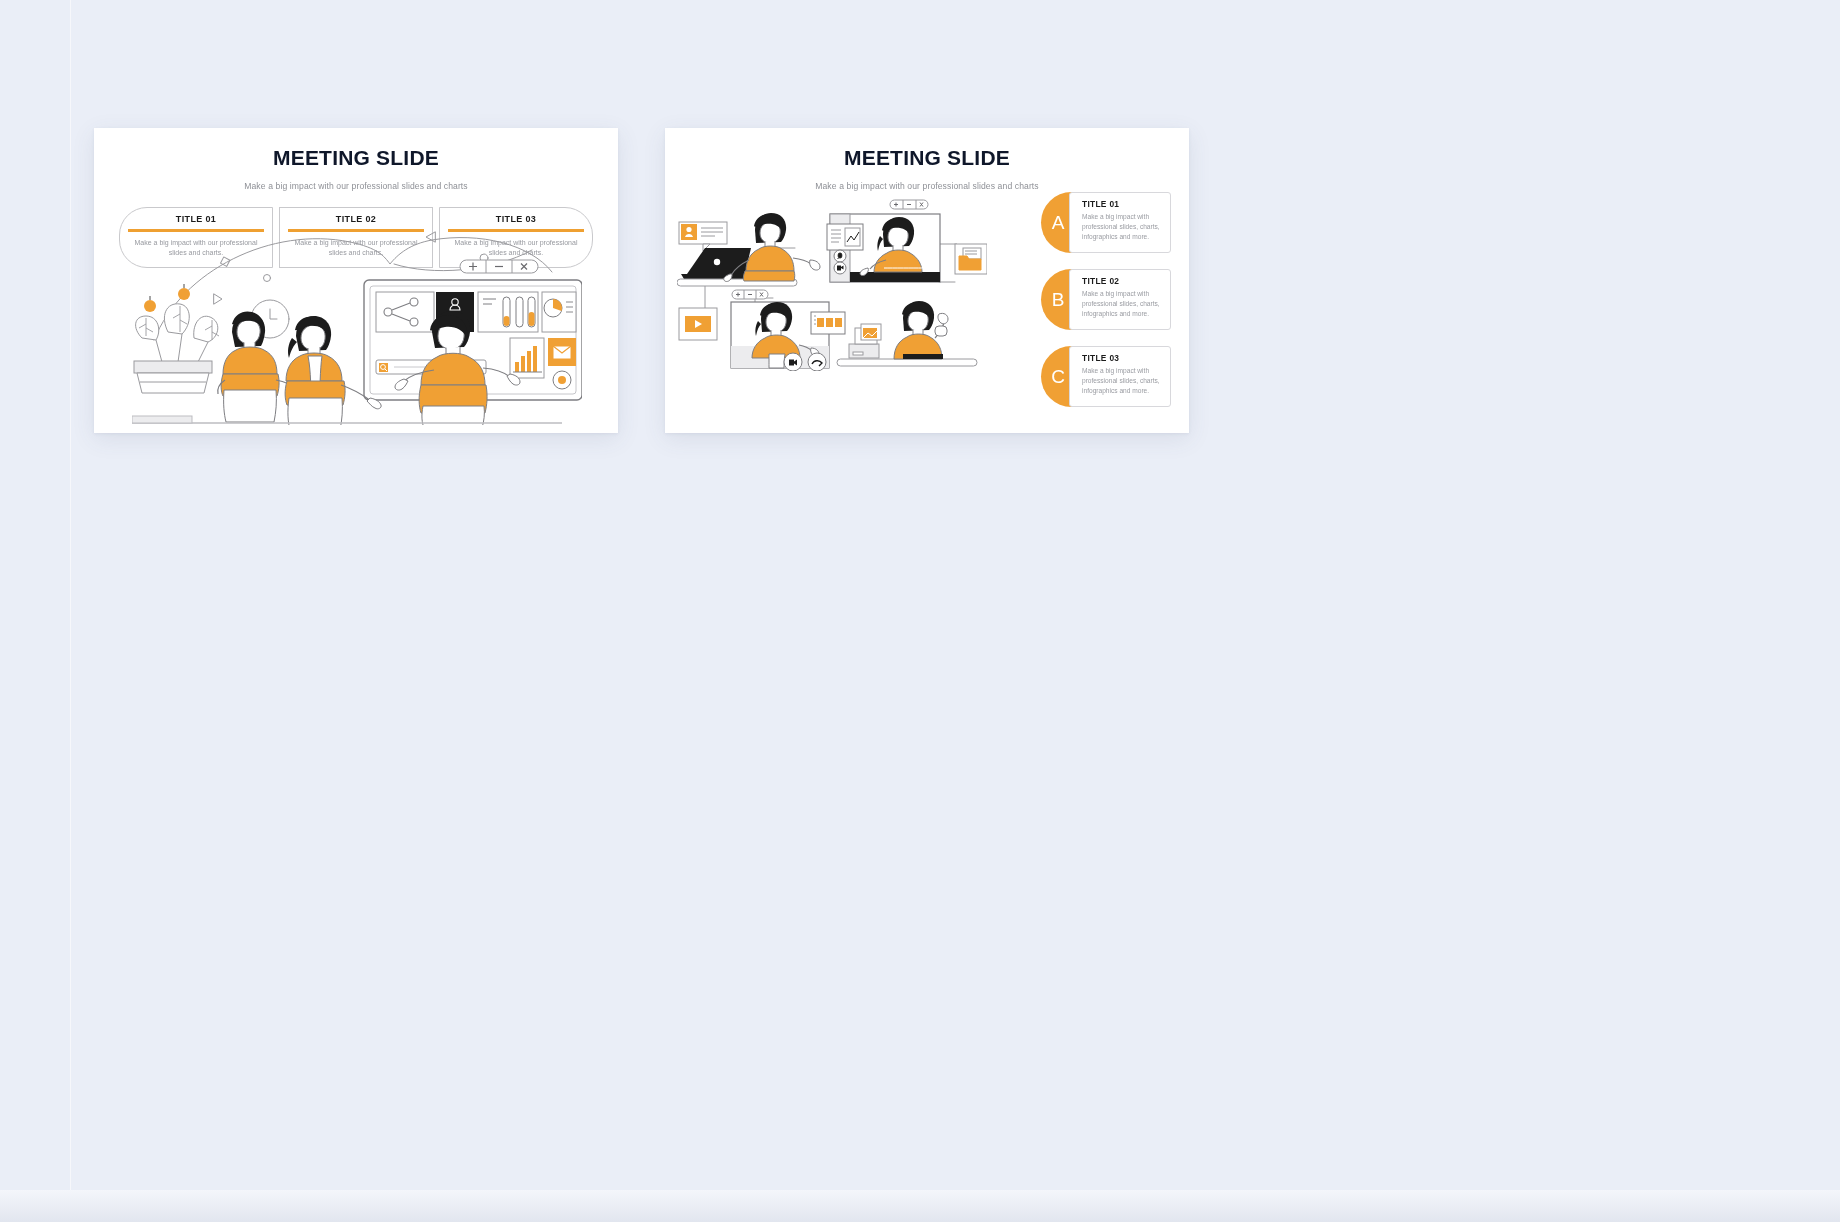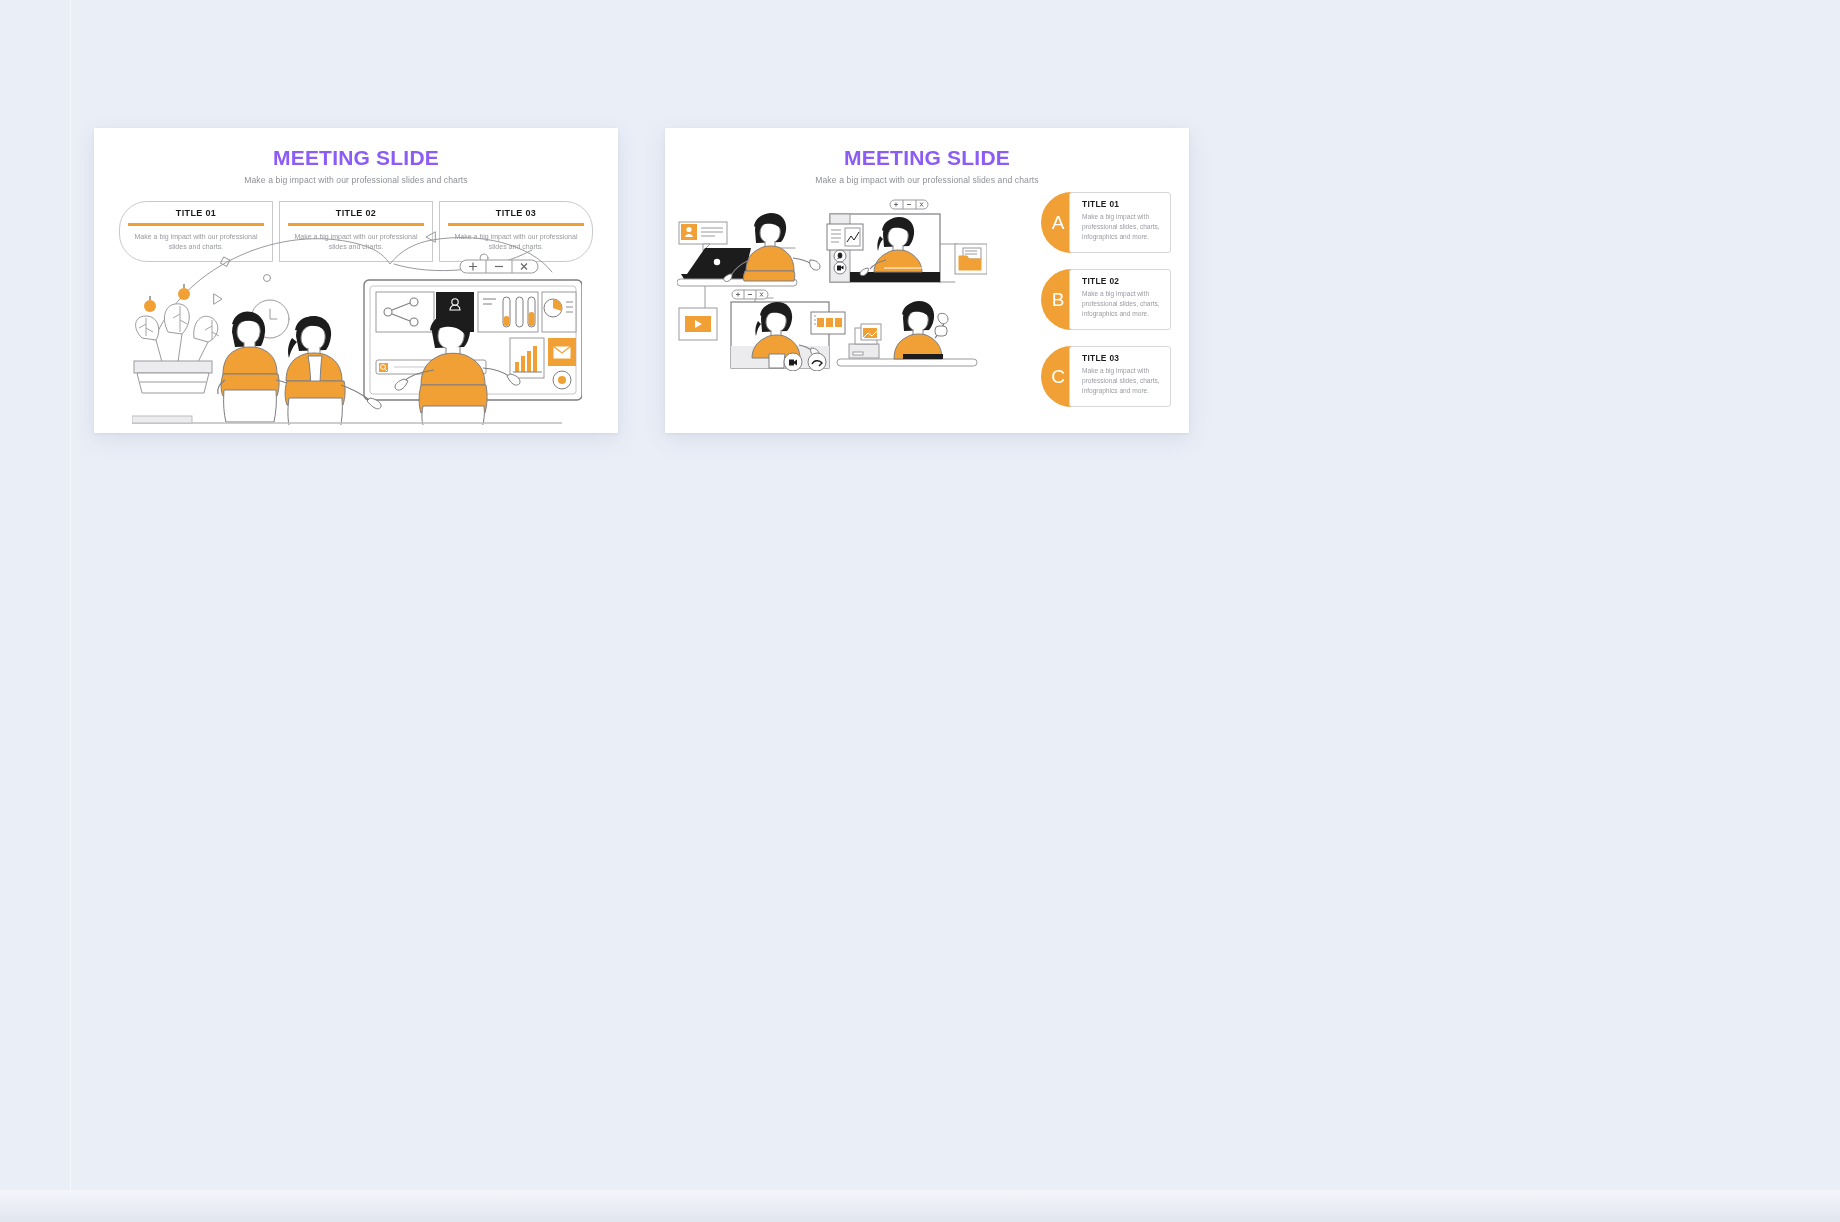"MEETING SLIDE" .slide-title { color: #8b5cf6 -> #0f172a }
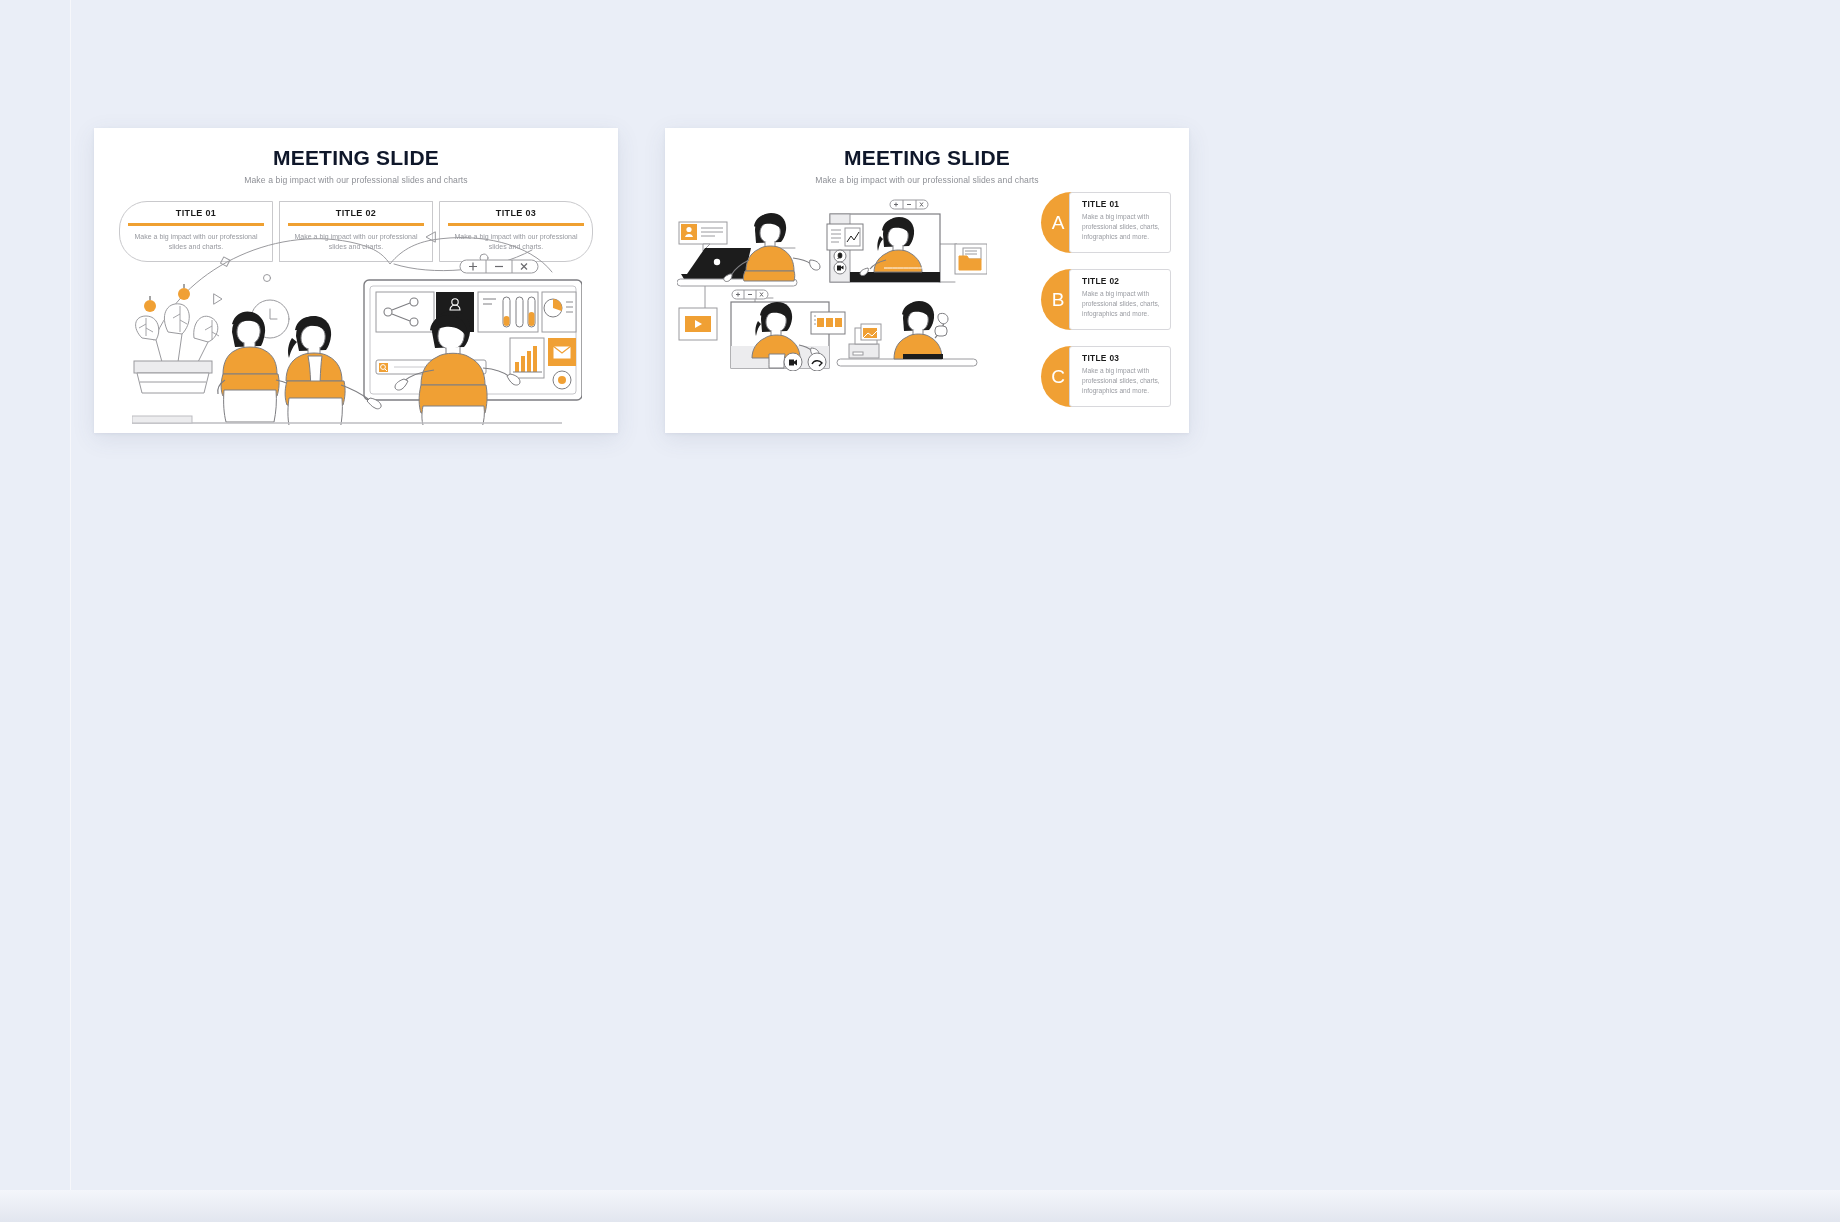"Make a big impact with our professional slides and charts" .slide-sub { margin-top: 5px -> 11px }
